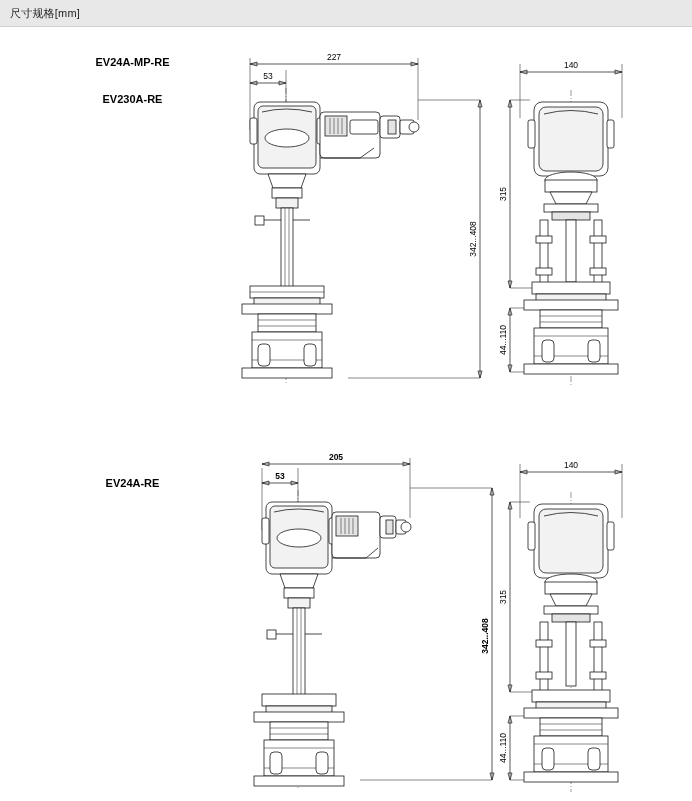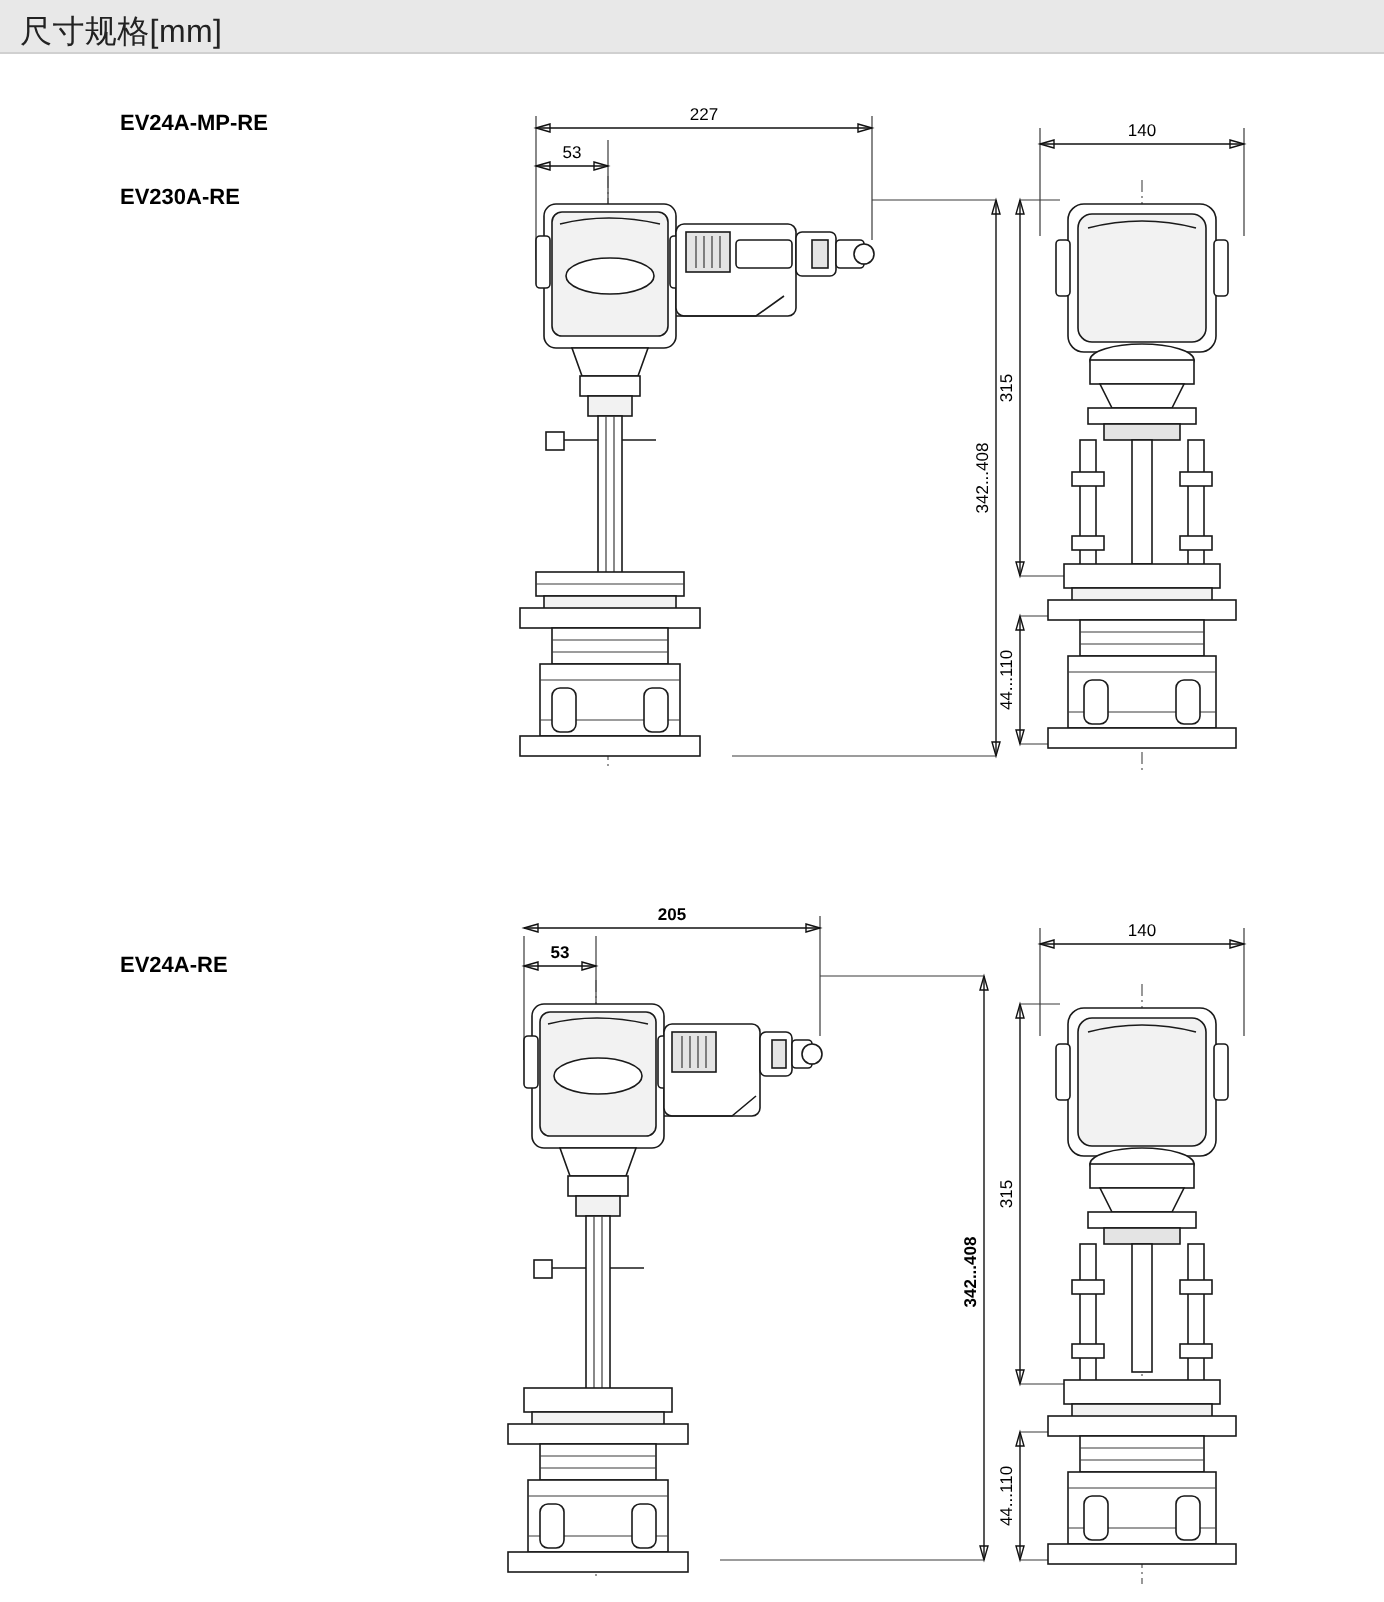"尺寸规格[mm]" .header-title { font-size: 16px -> 11px }
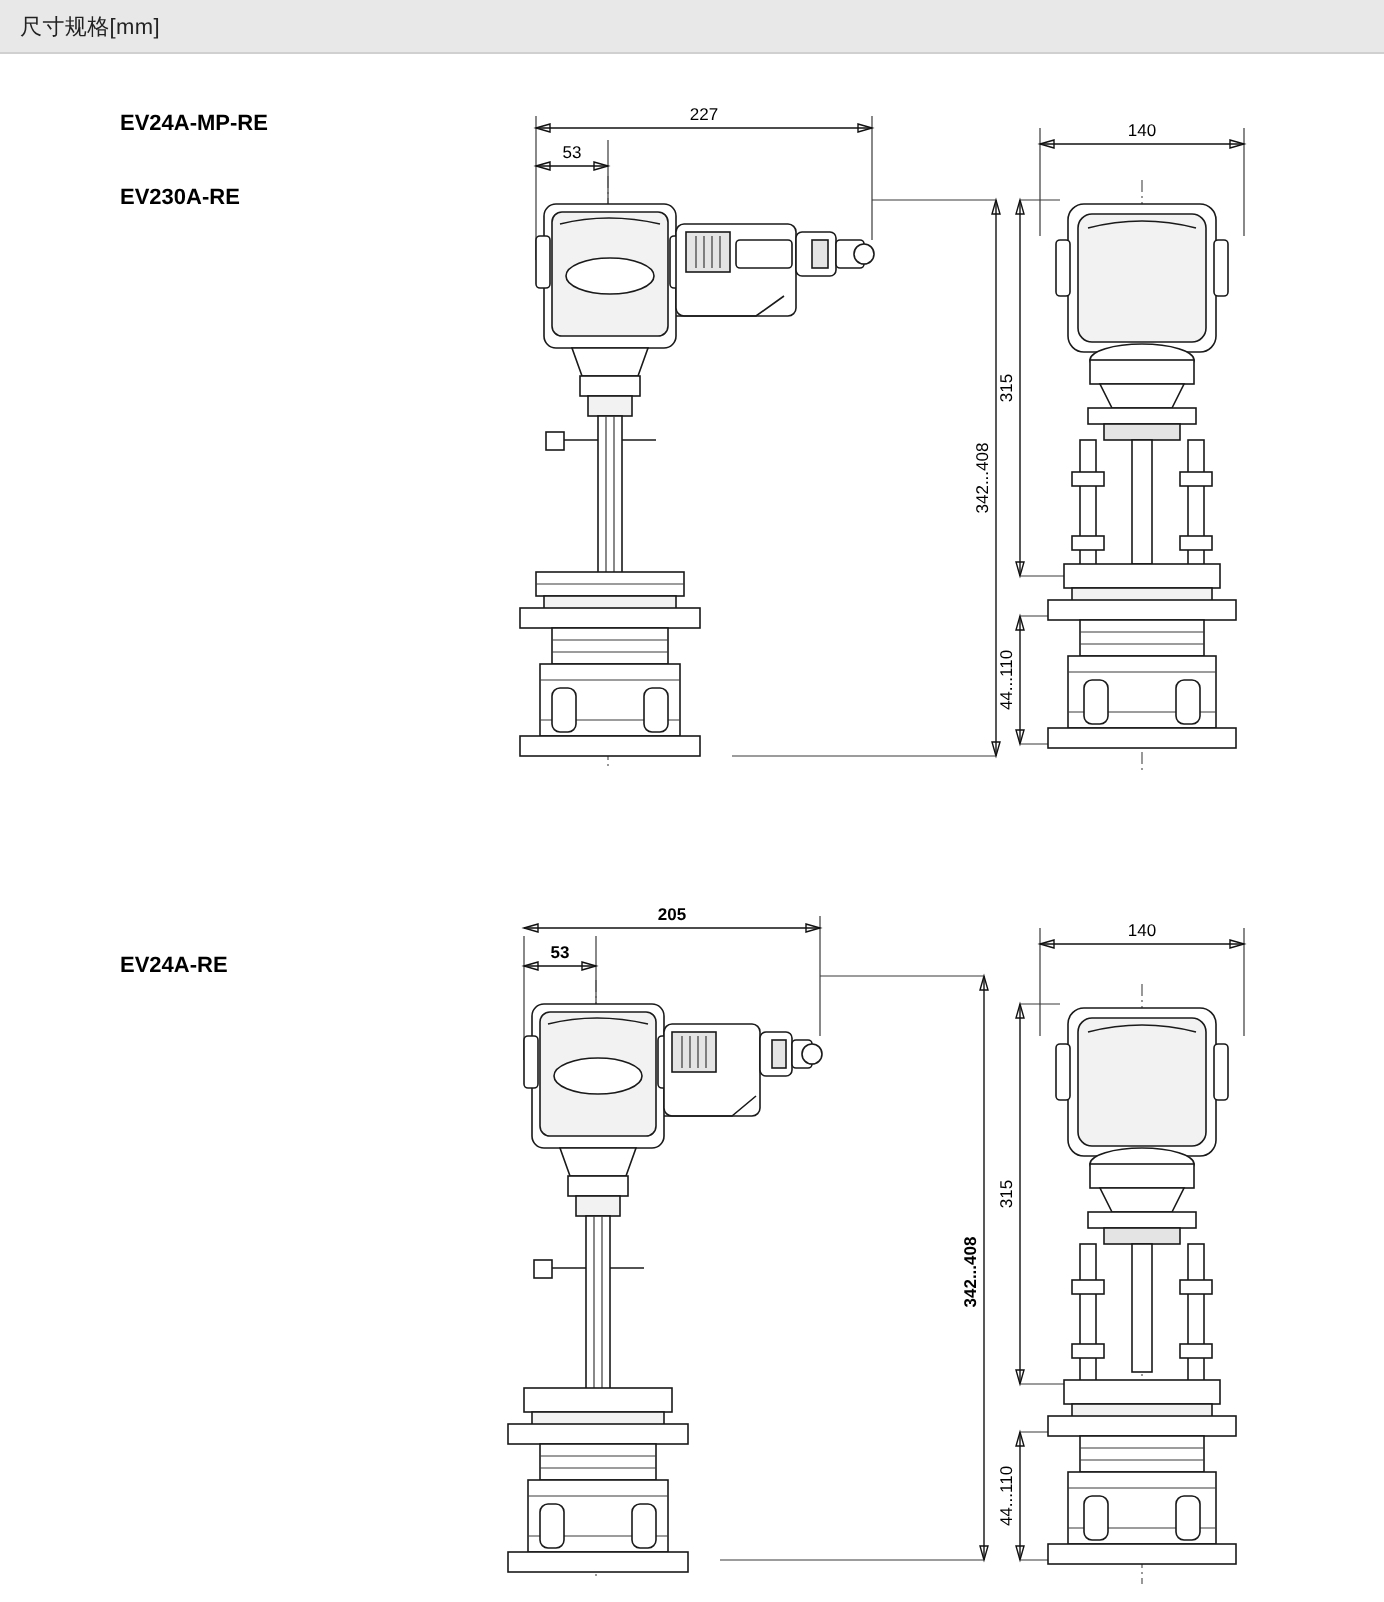"EV24A-MP-RE" .fig-label { text-align: left -> center }
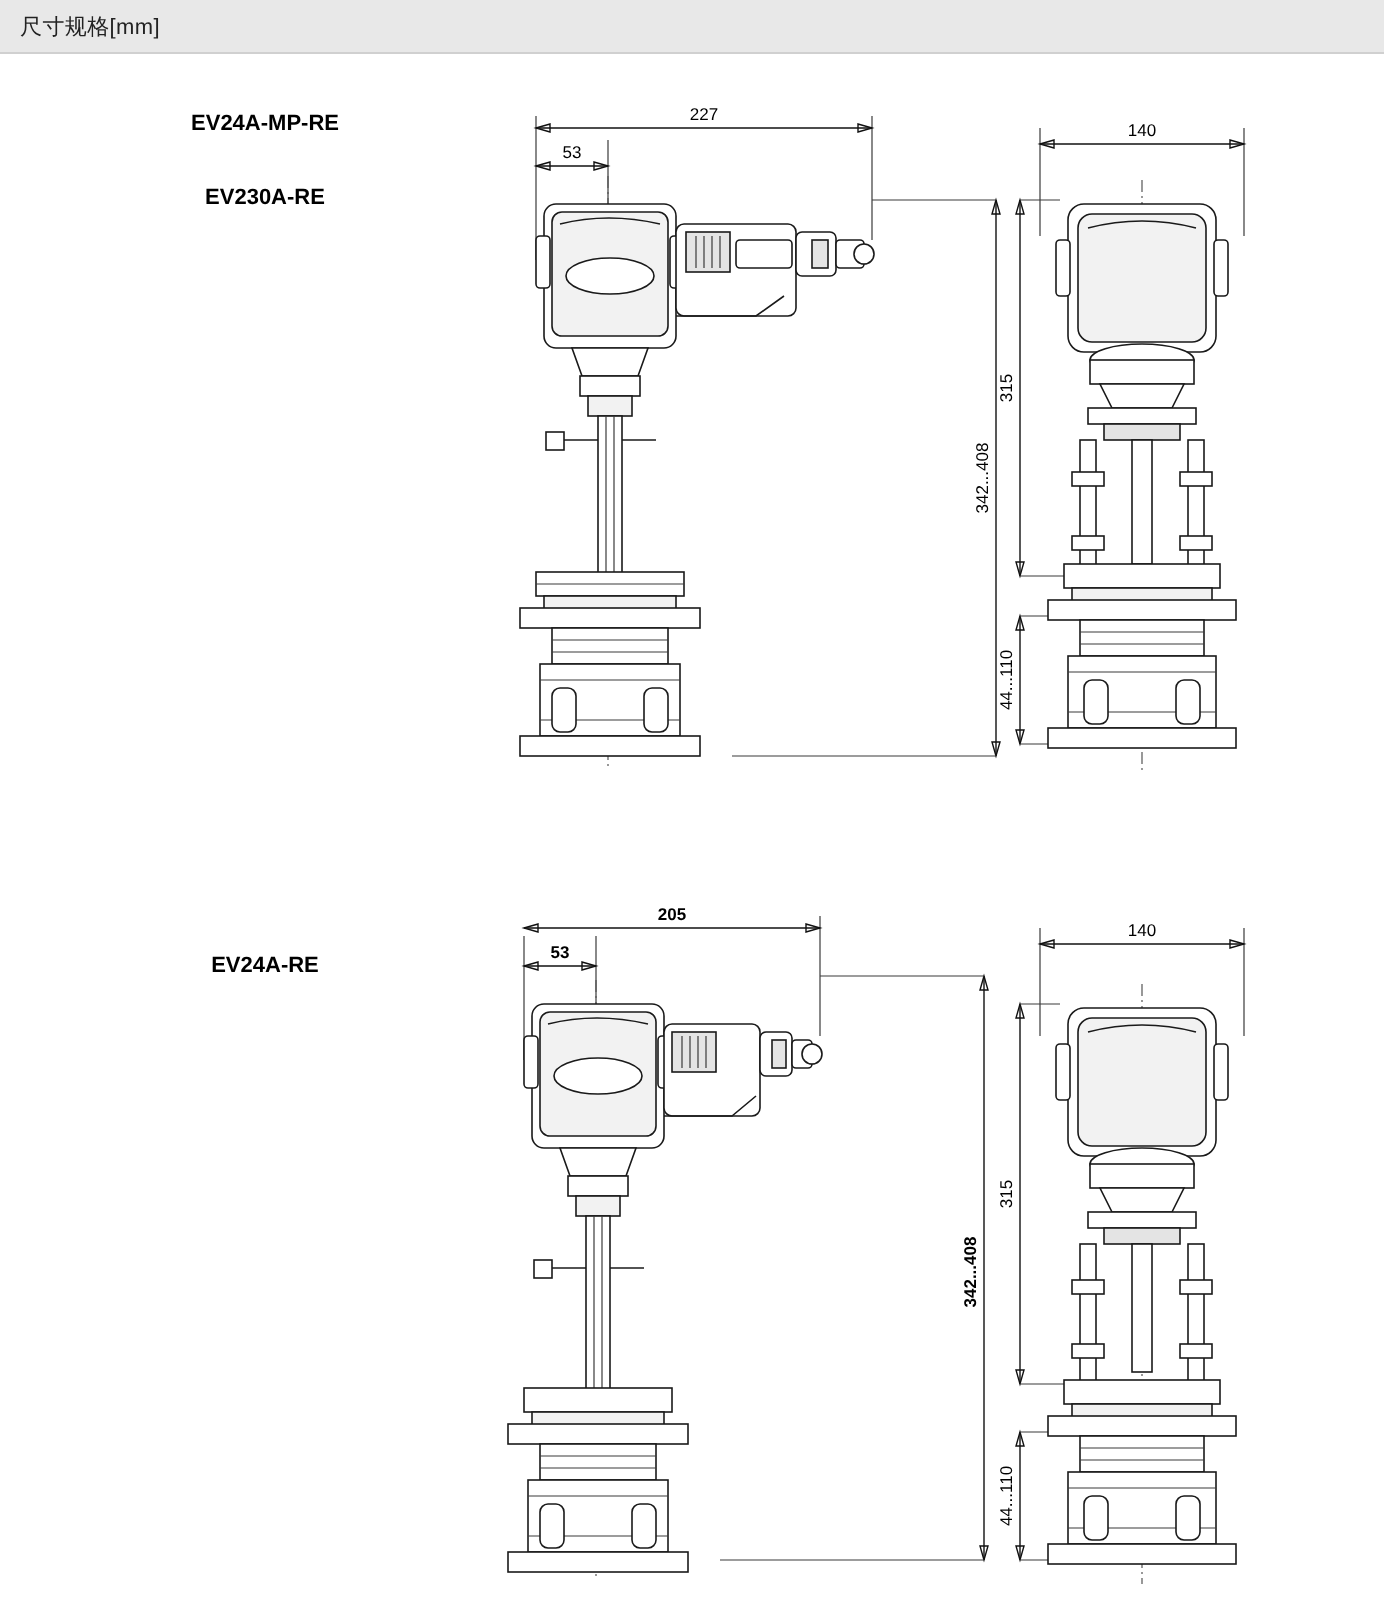"227" div.drawing { left: 246px -> 228px }
